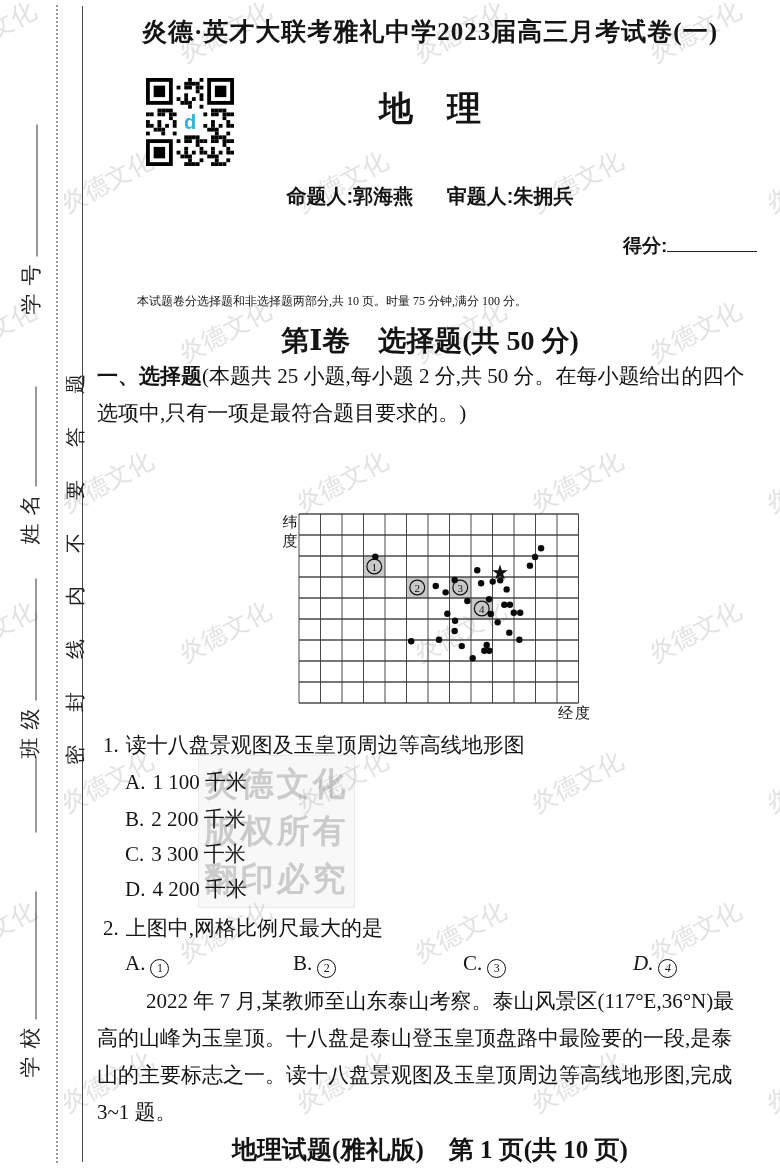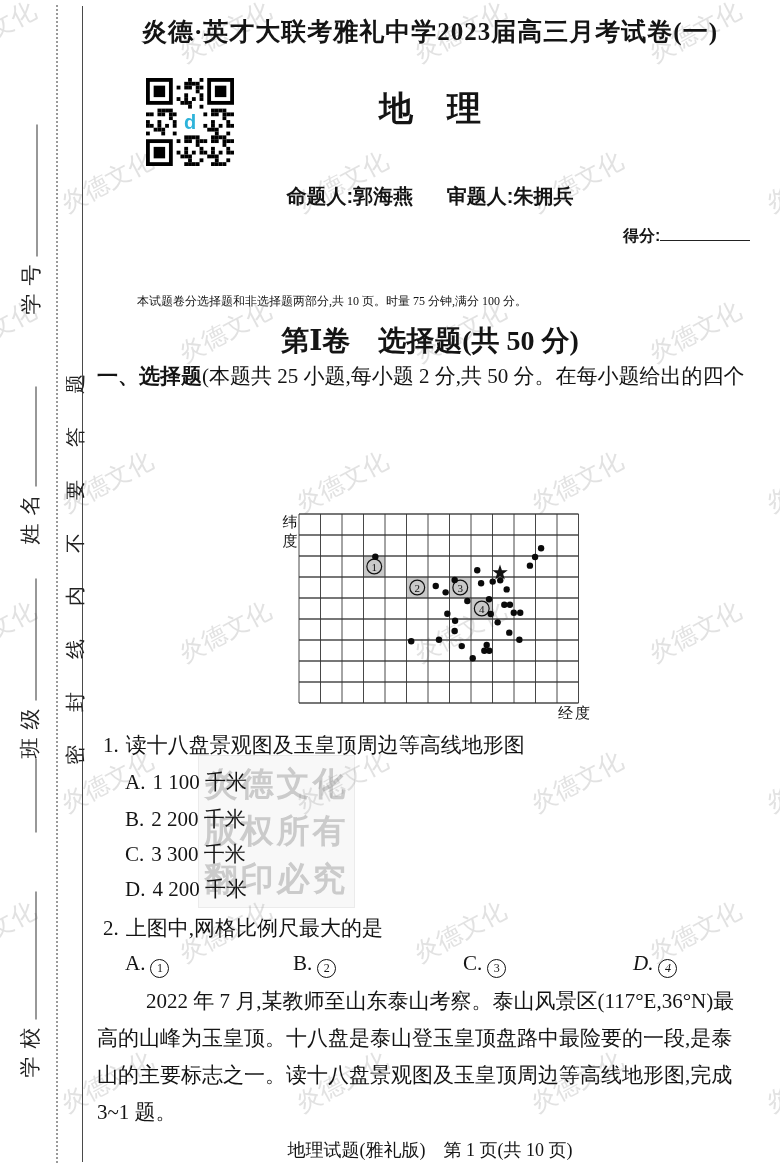"得分:" .score { font-size: 16px -> 19px; top: 224px -> 234px }
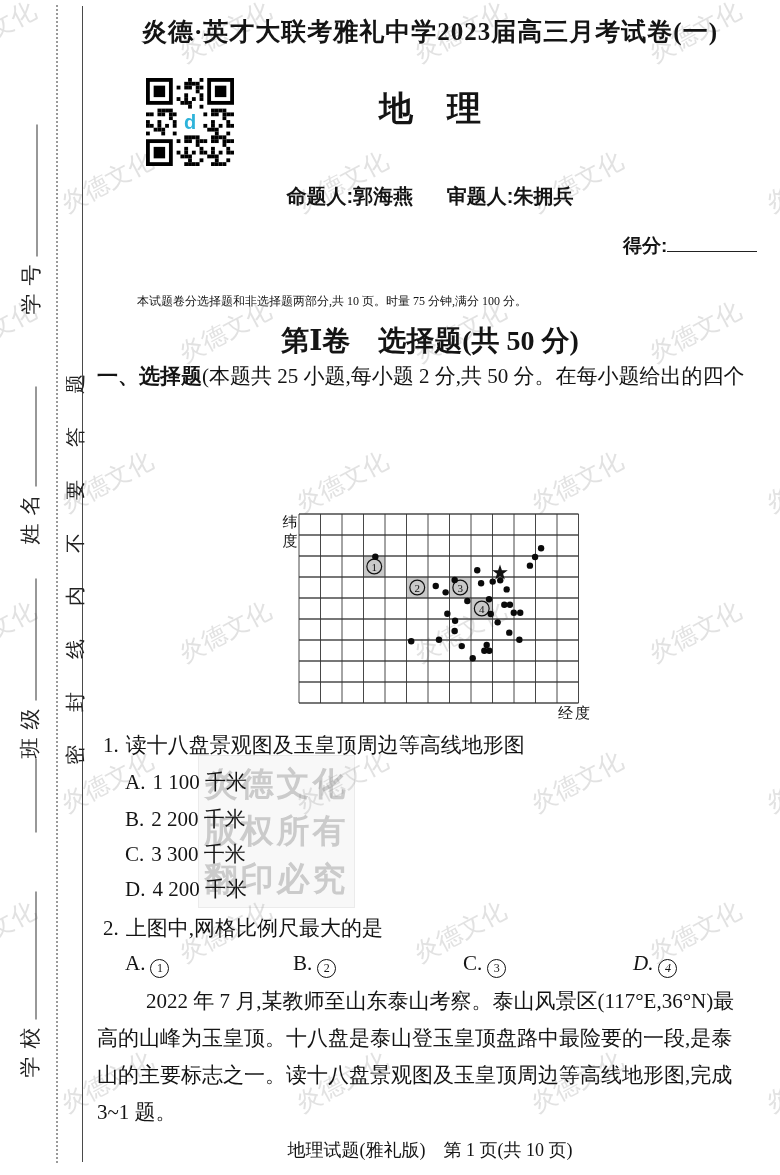"选项中,只有一项是最符合题目要求的。)" div.ln { html: none -> <div>选项中,只有一项是最符合题目要求的。)</div> }
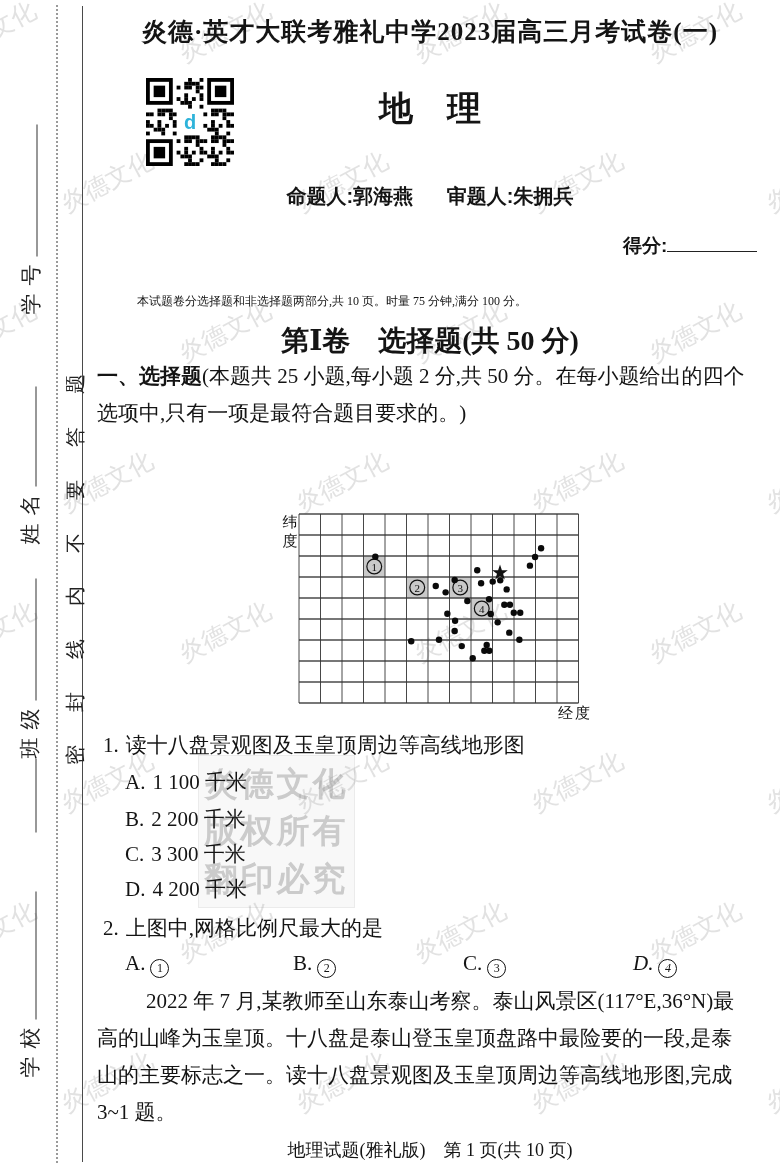"地理试题(雅礼版) 第 1 页(共 10" .footer { font-size: 18px -> 25px; font-weight: none -> bold }
